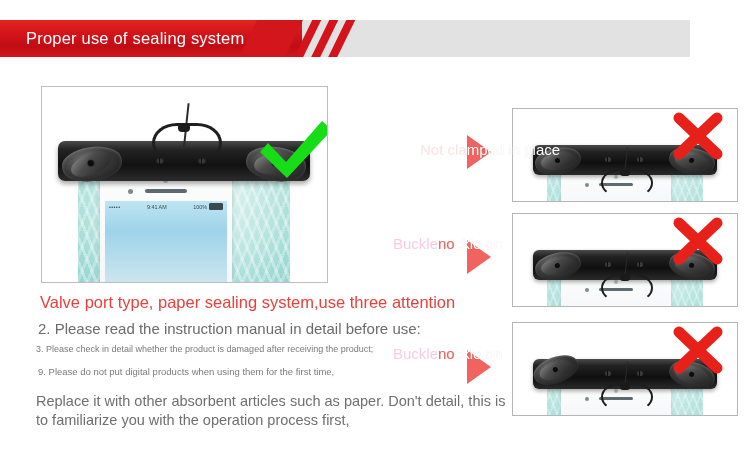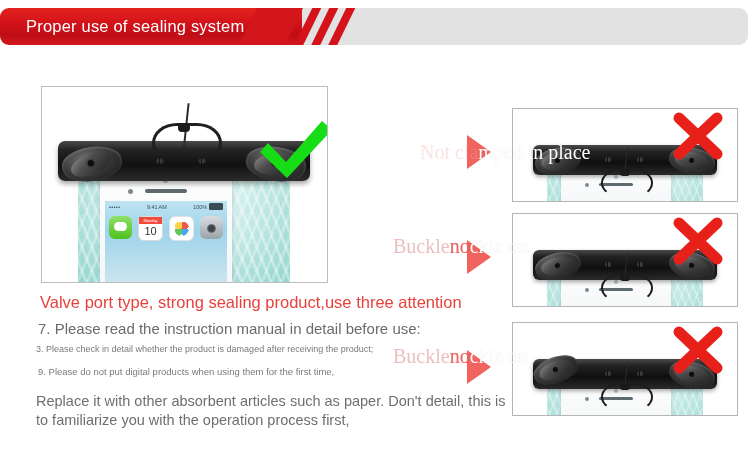"Proper use of sealing system" .banner { border-radius: 9px -> none; top: 8px -> 20px; width: 748px -> 690px }
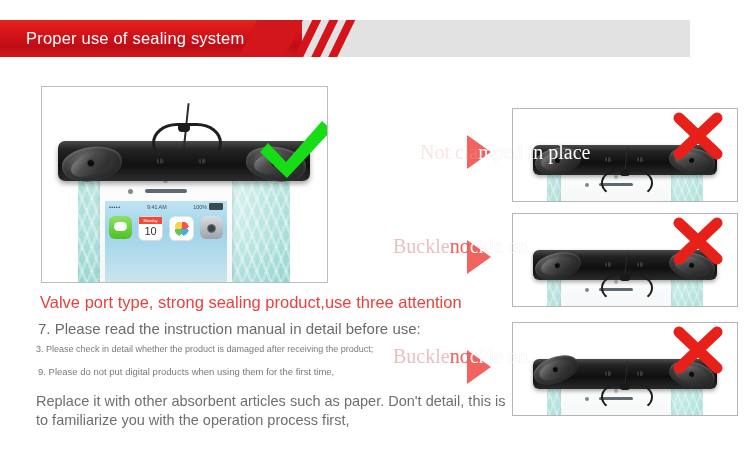"Not clamped in place" .ghost { font-family: Liberation Serif, serif -> none; font-size: 20px -> 15px }
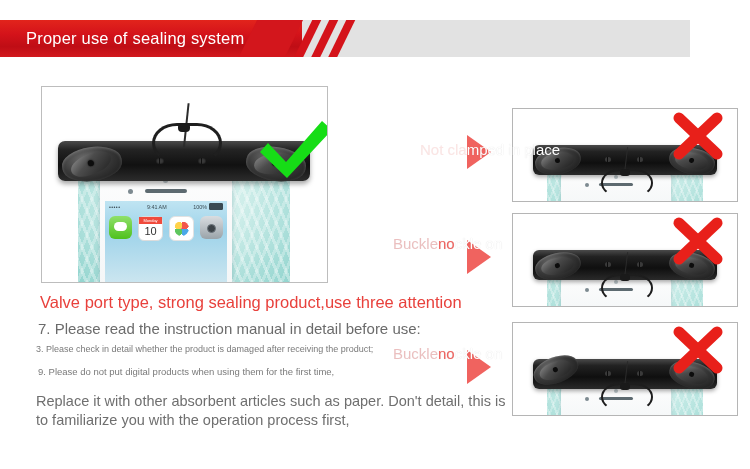"10" div.appicons { html: <div> <div></div> <div> <b>Monday</b> <i>10</i> </div> <div></div> <div></div> </div> -> none }
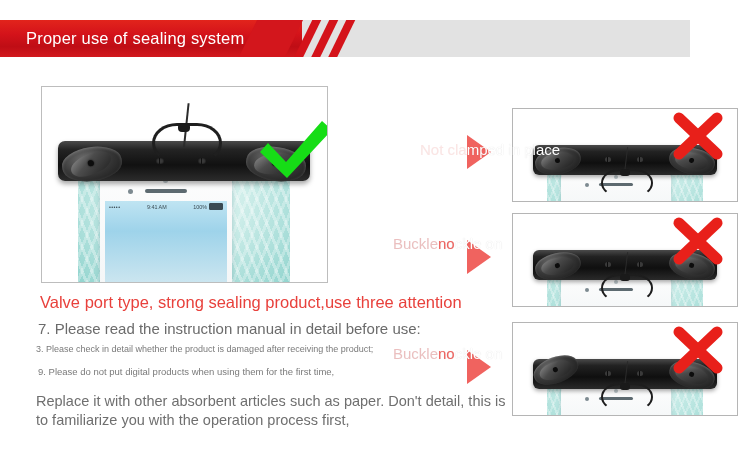"Buckle" .ghost.g2 .fade,.ghost.g3 .fade { color: #b91c1c -> #ec4899 }
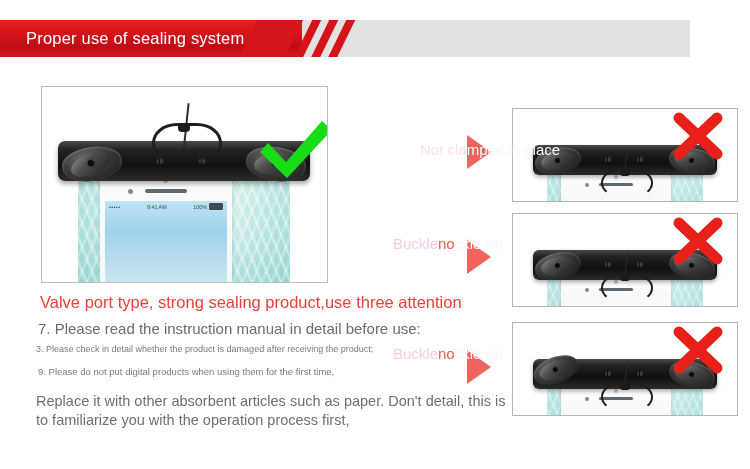"Valve port type, strong sealing" div.redhead { text: strong sealing product,use -> paper sealing system,use }
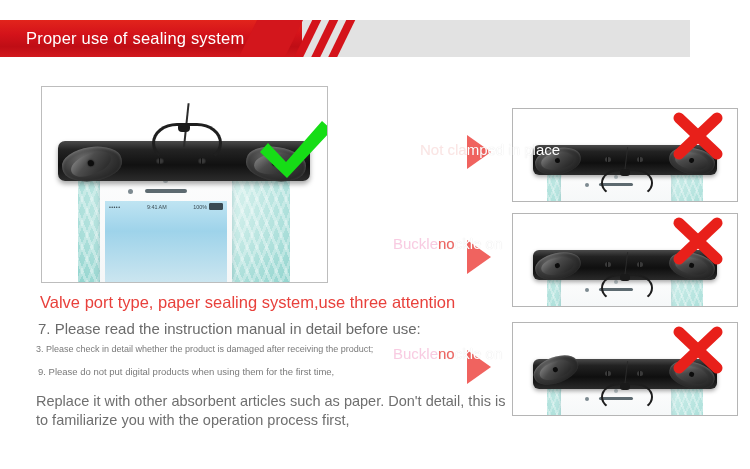"7. Please read the instruction" div.line1 { text: 7 -> 2 }
